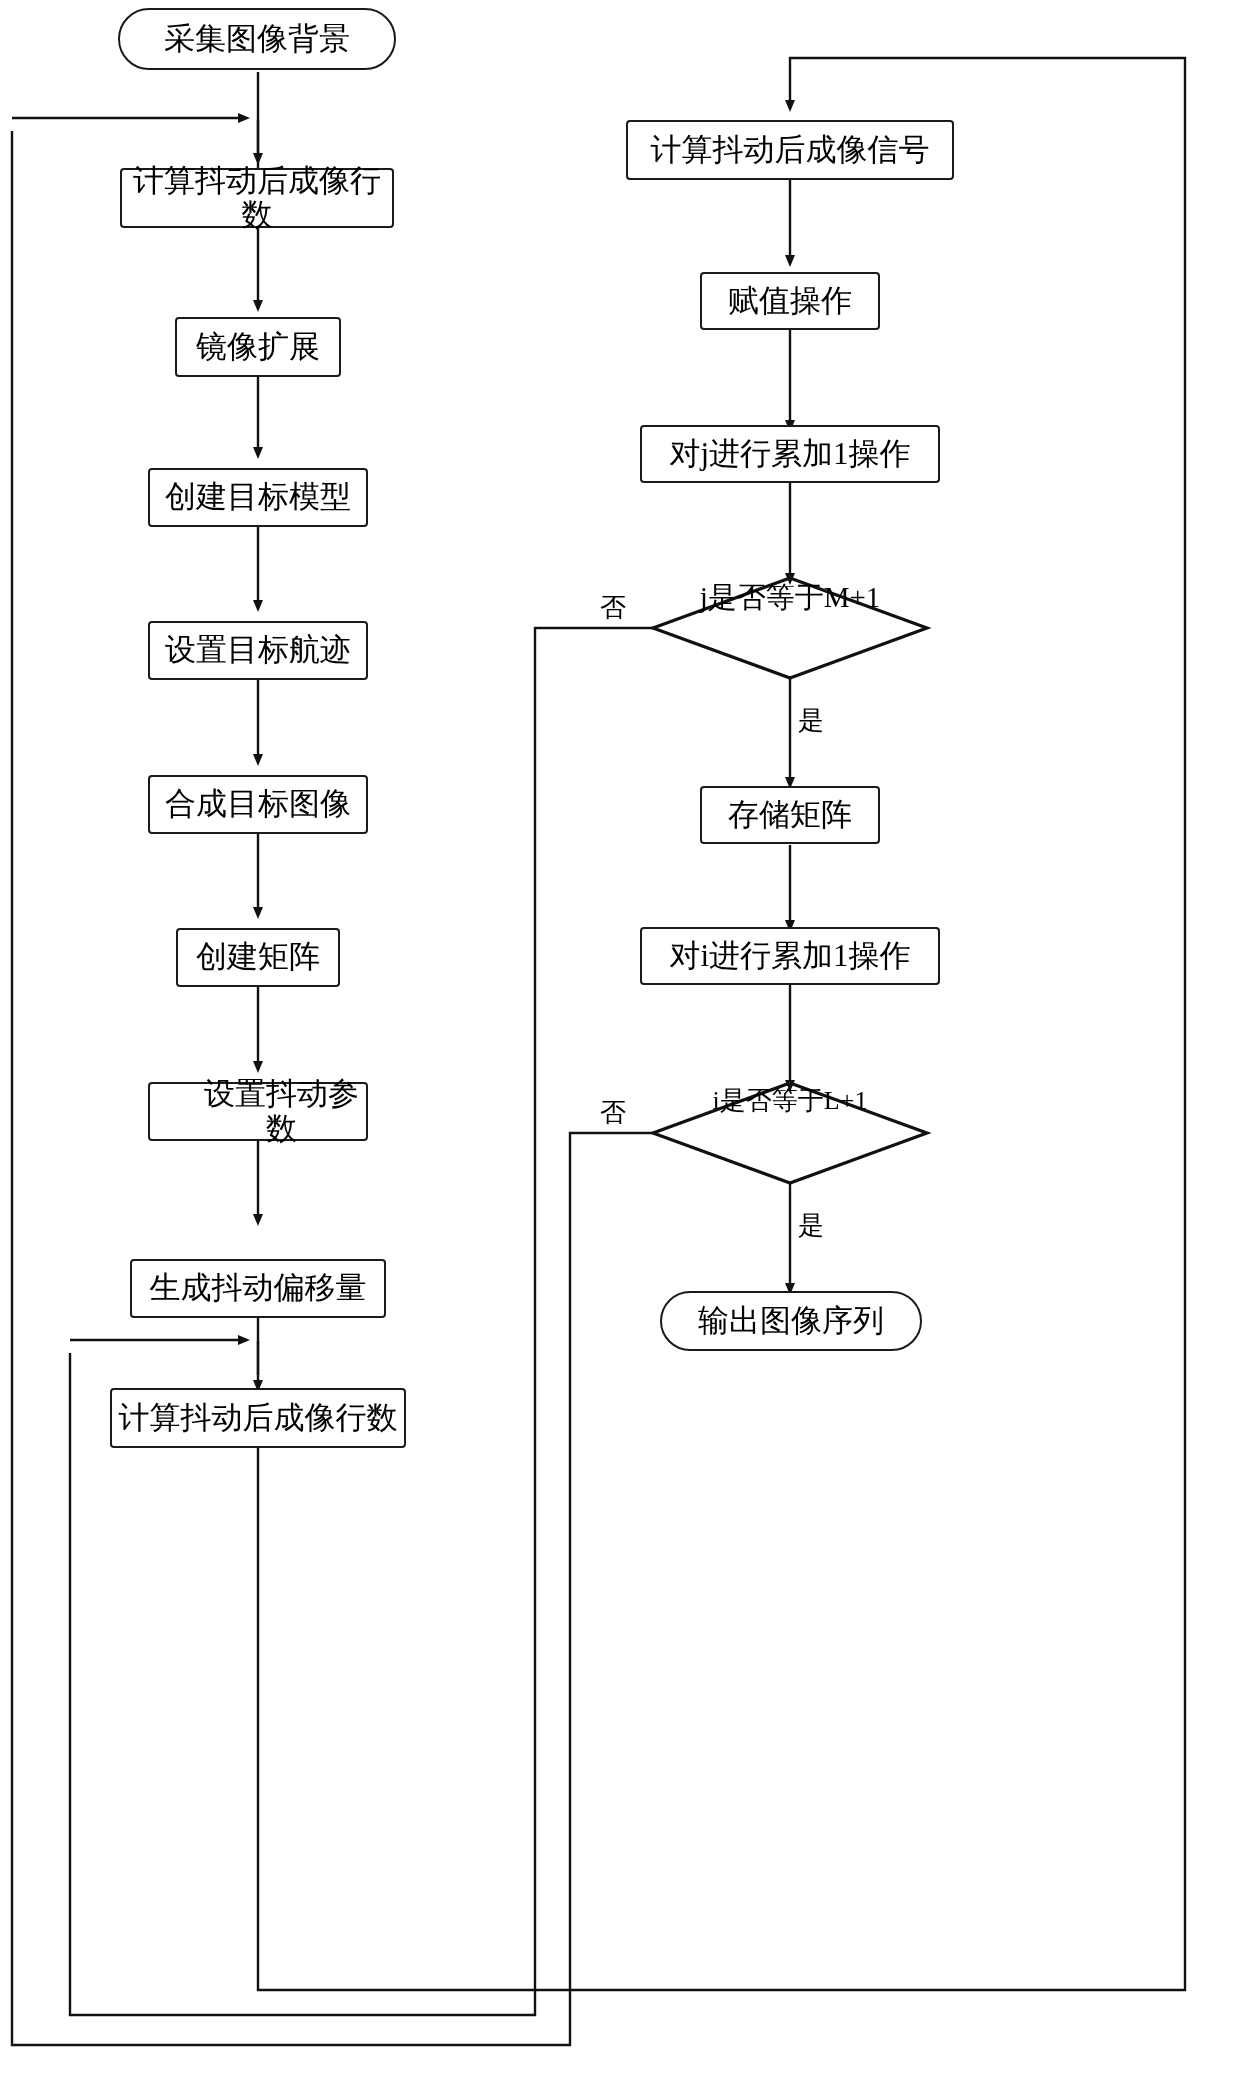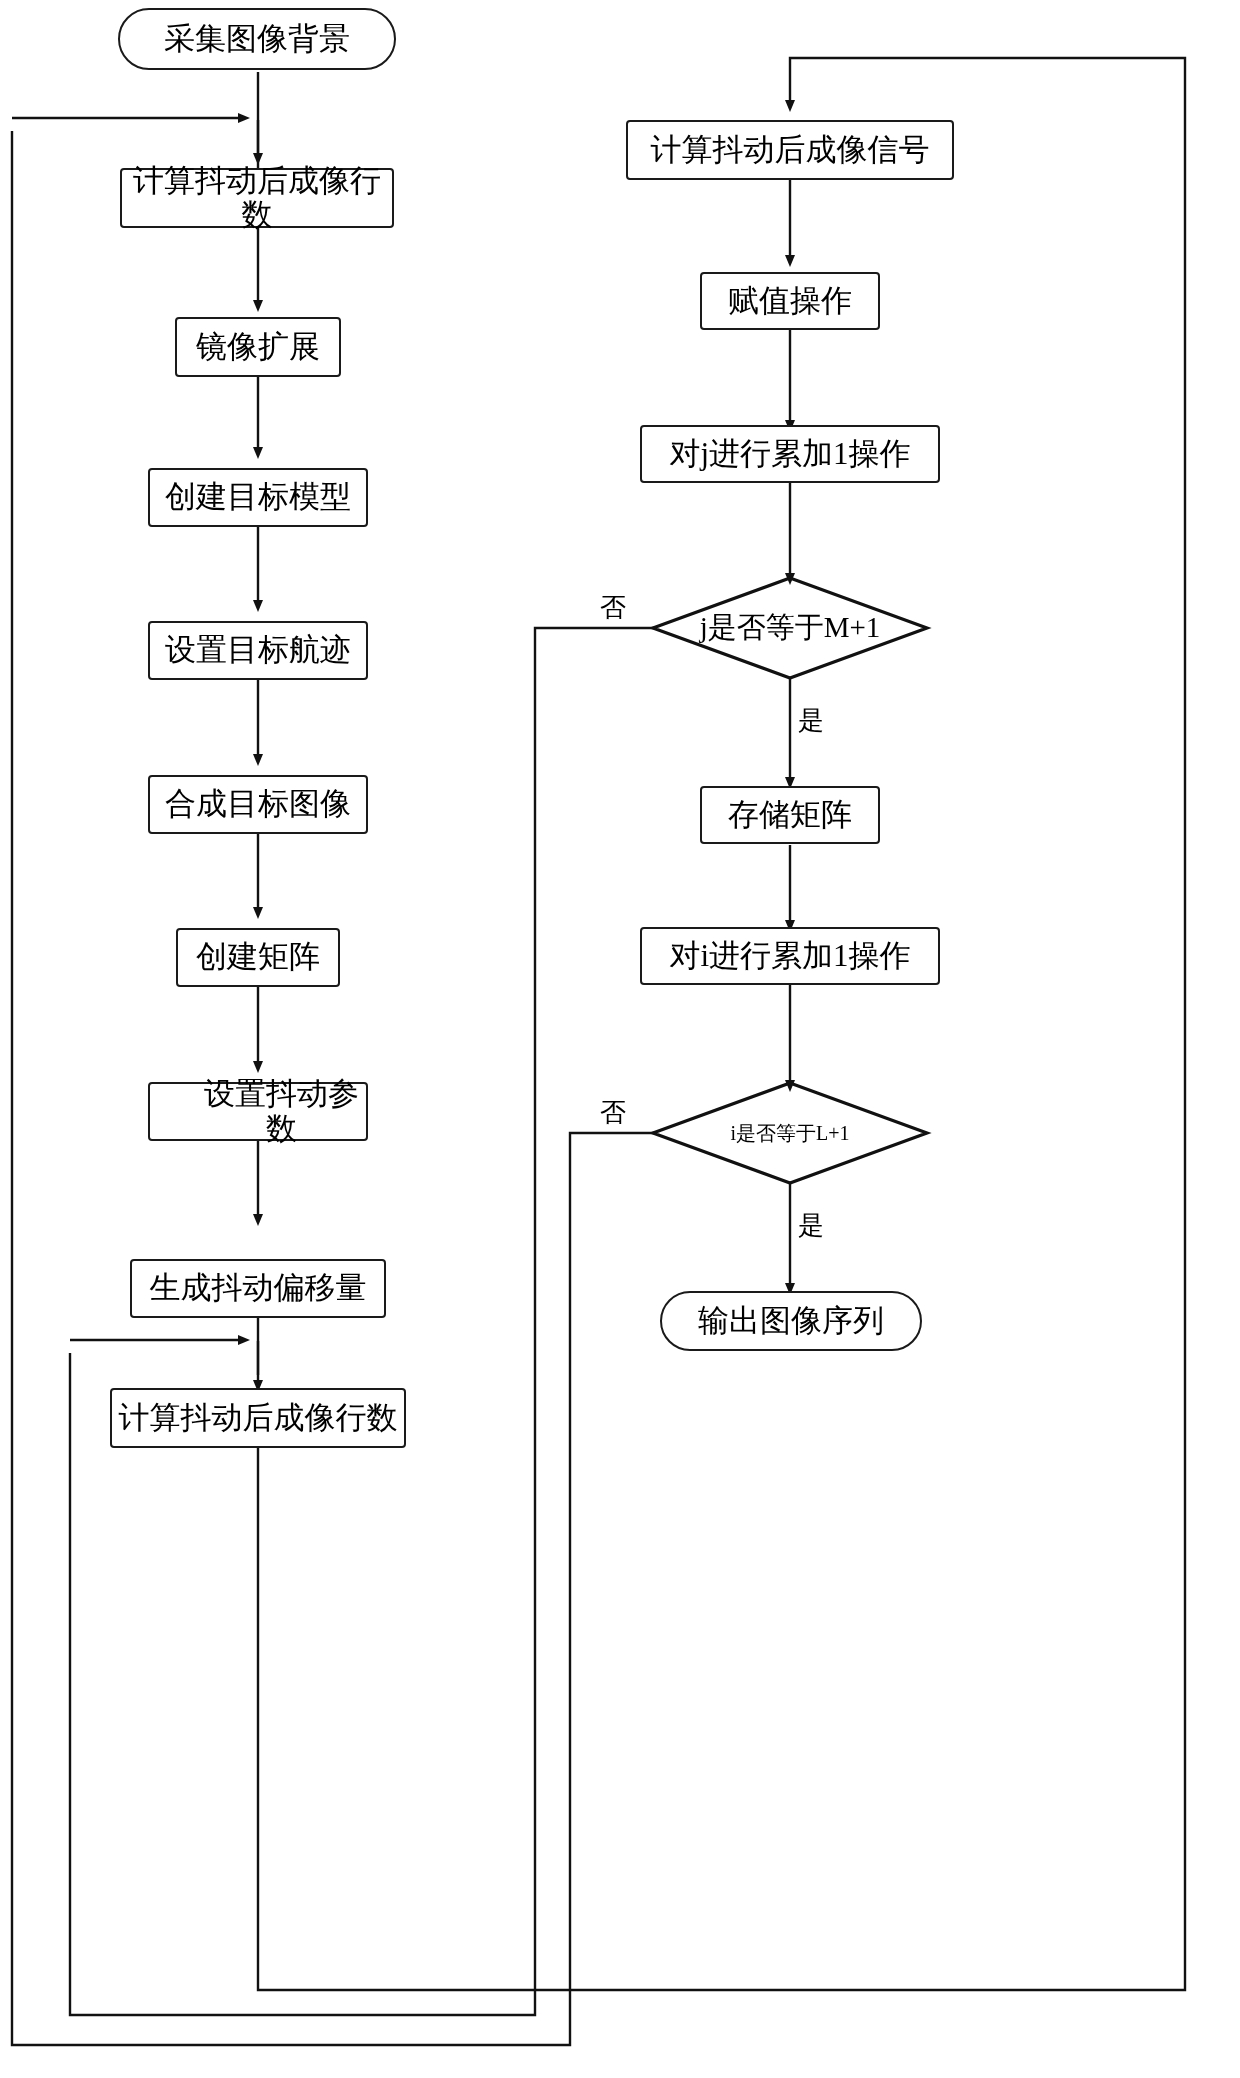"j是否等于M+1" .diamond-text { align-items: center -> flex-start }
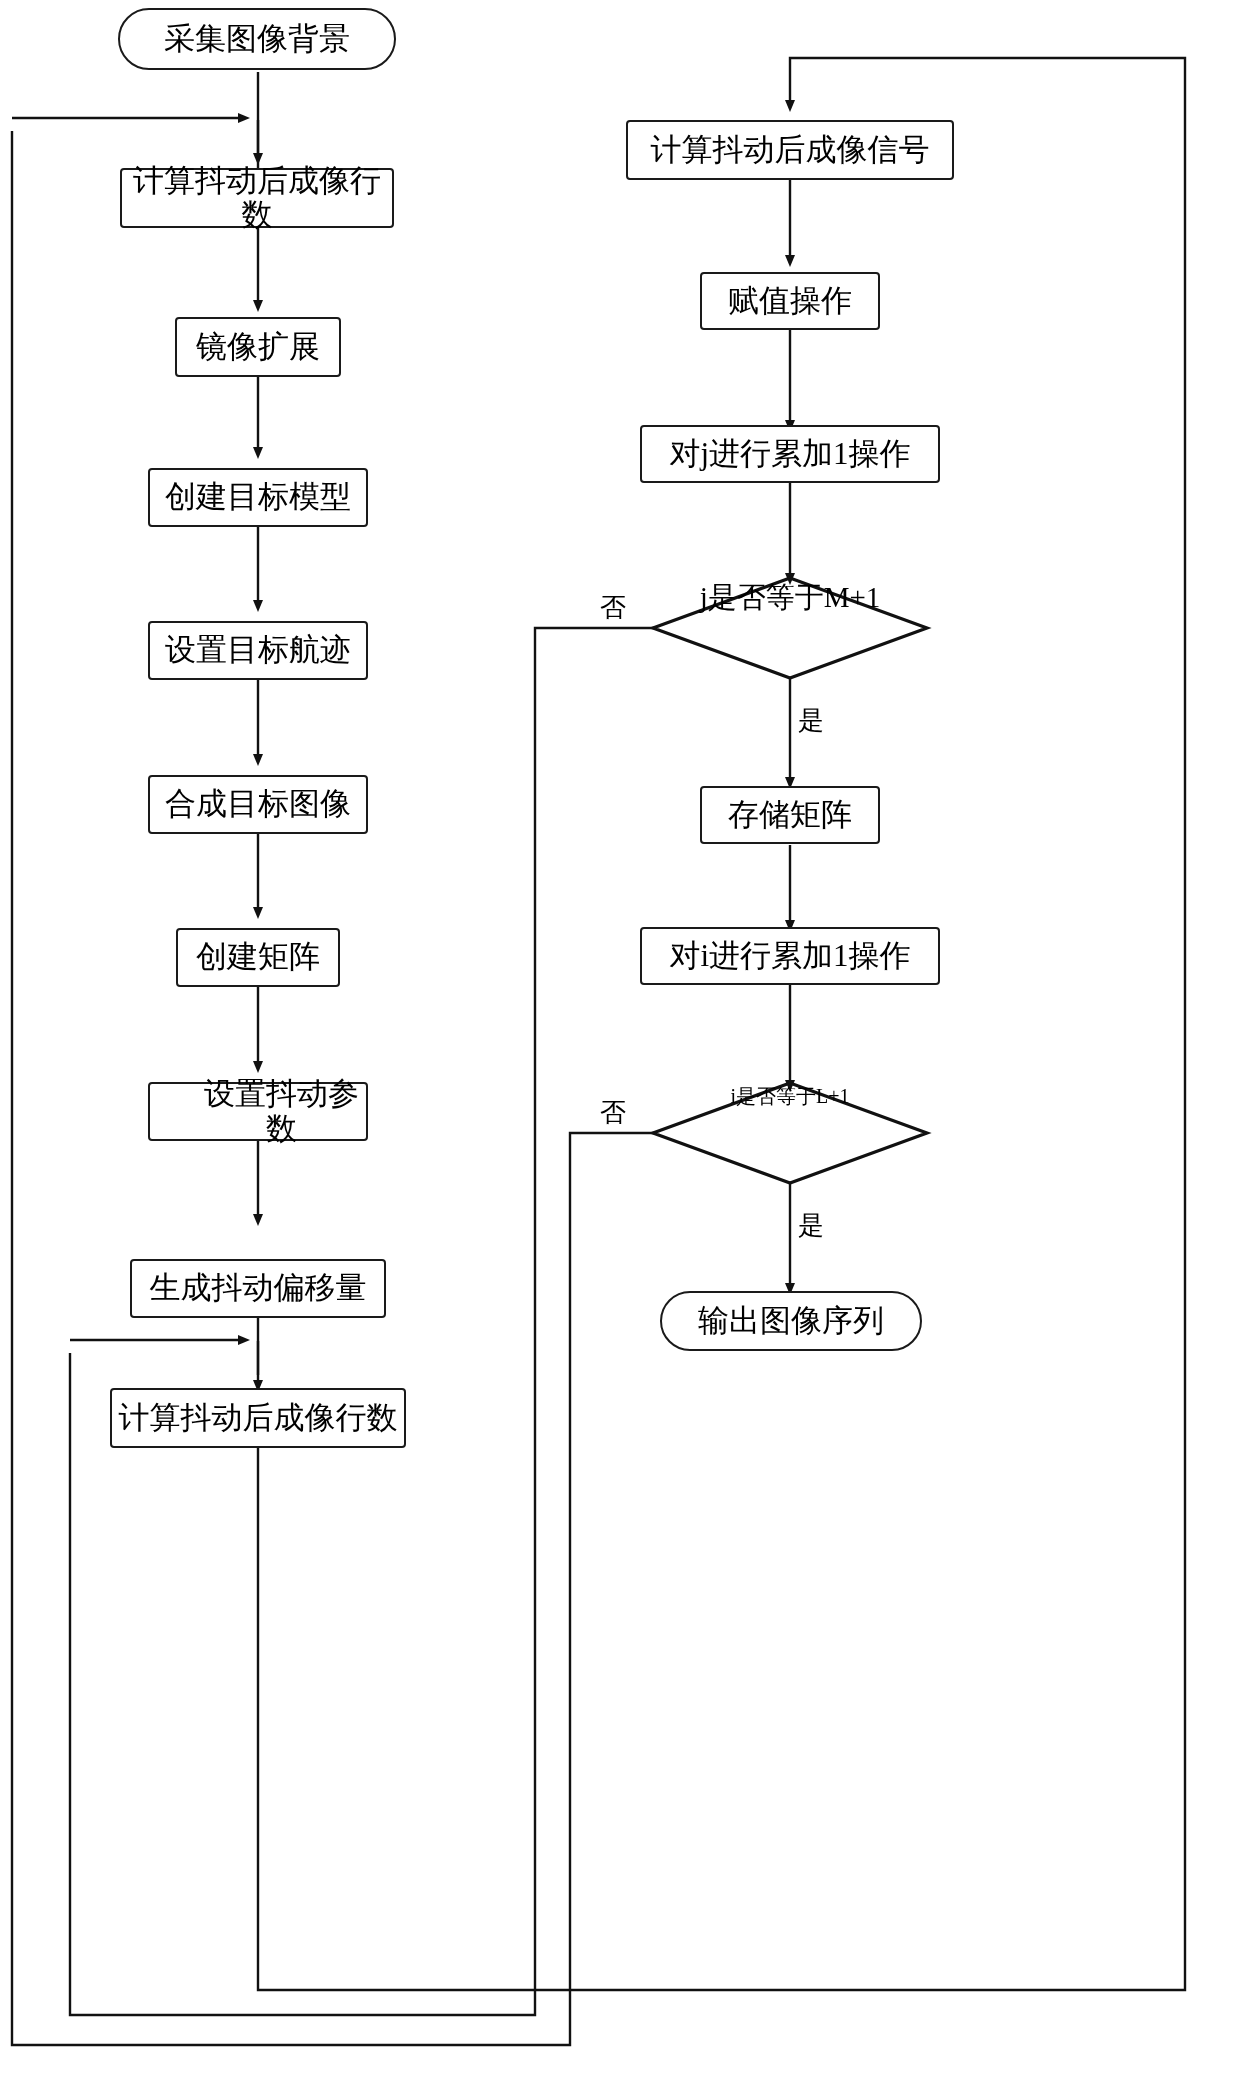"i是否等于L+1" div.diamond-text { font-size: 20px -> 26px }
